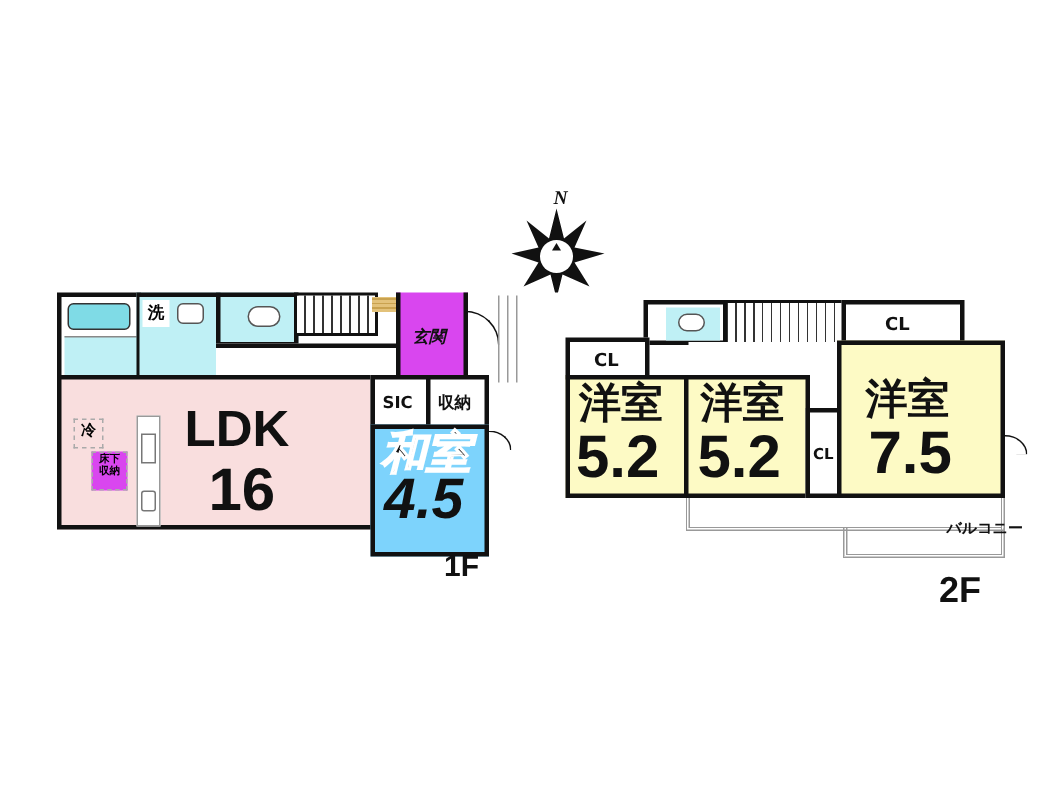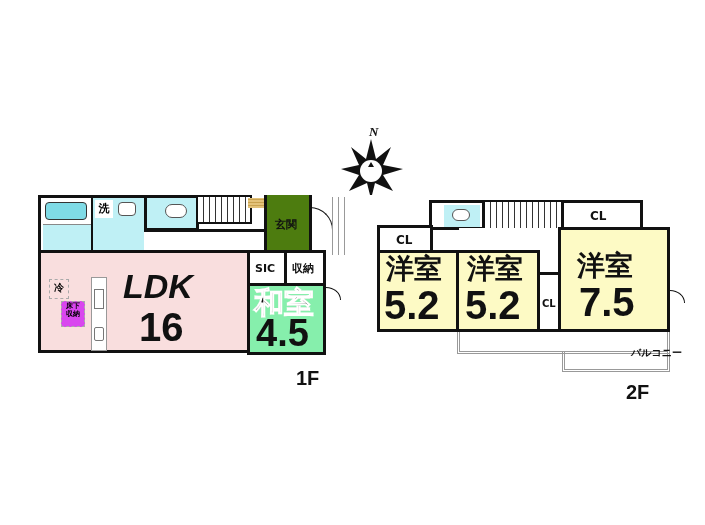"玄関" div.room { background: #4d7c0f -> #d946ef; font-style: none -> italic }
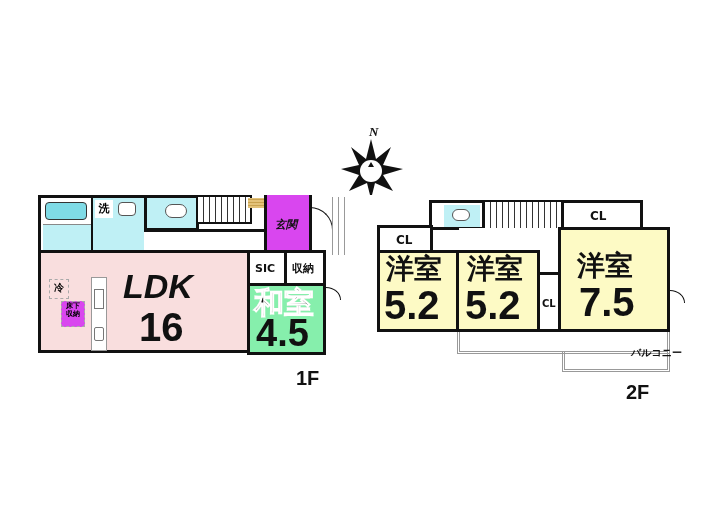"LDK" div.big { font-style: italic -> none }
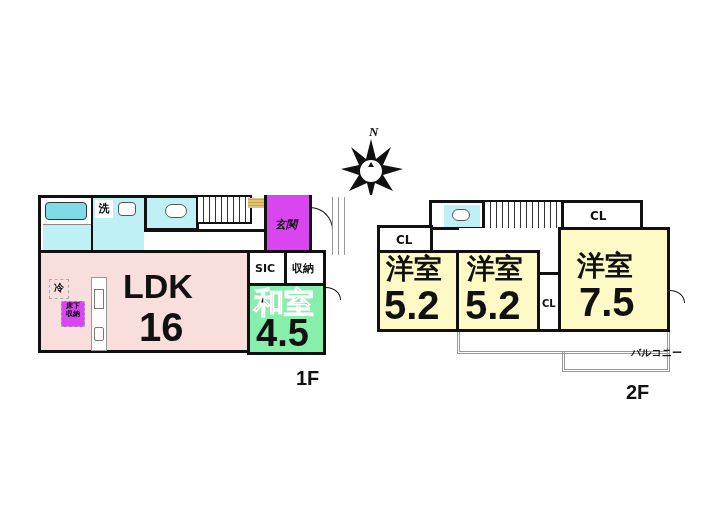"和室" div.room { background: #86efac -> #7dd3fc; font-style: none -> italic; height: 72px -> 88px }
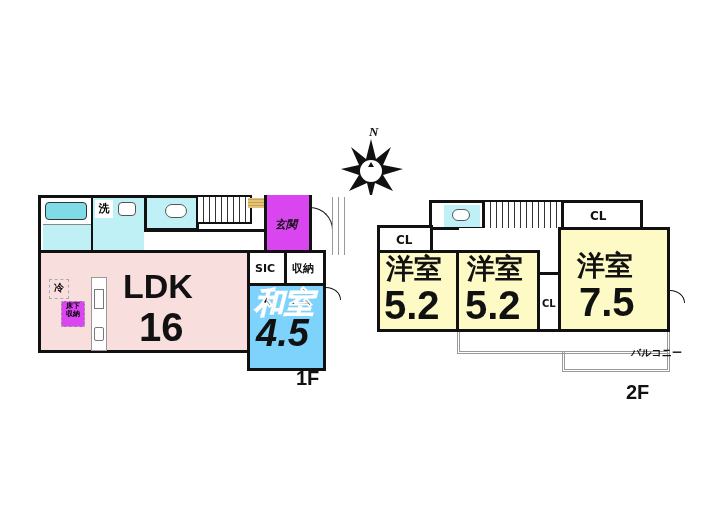"2F" div.big { font-size: 20px -> 24px }
